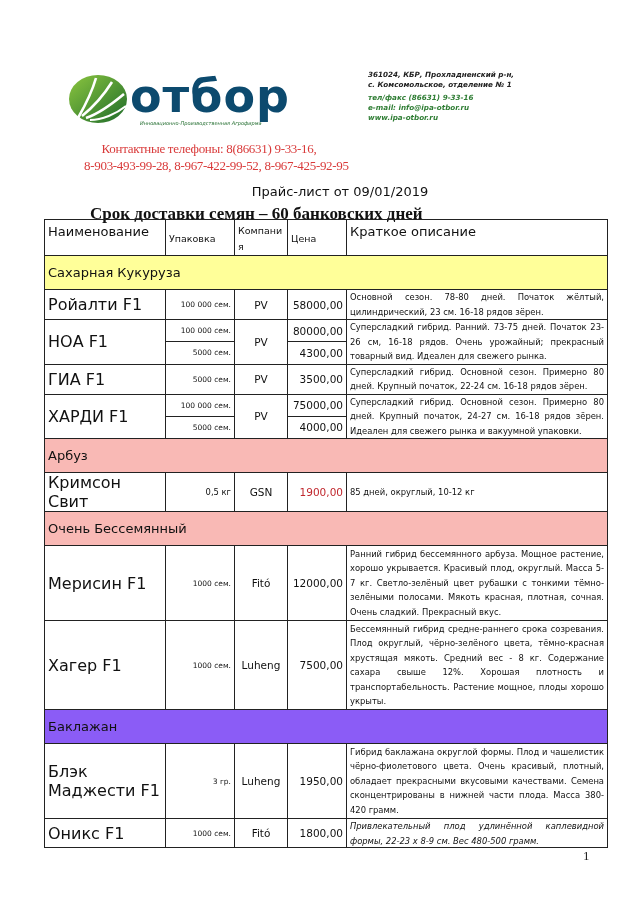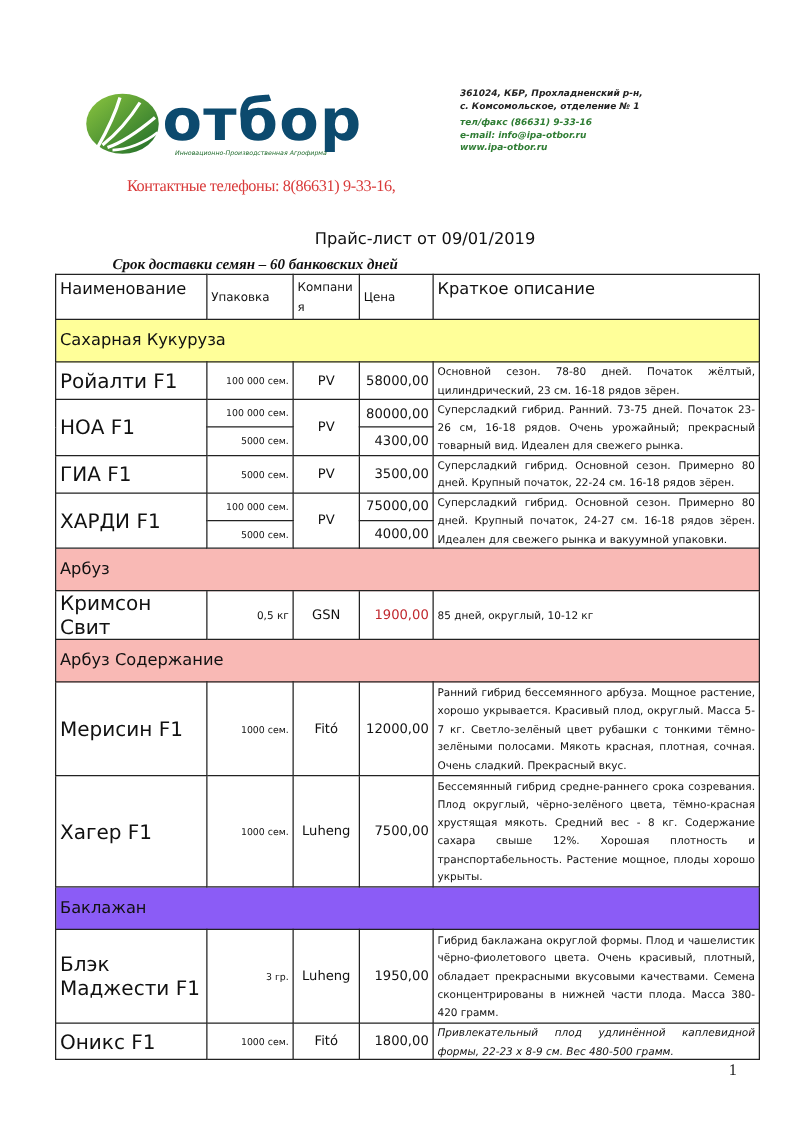"8-903-493-99-28, 8-967-422-99-52," div { html: none -> <div>8-903-493-99-28, 8-967-422-99-52, 8-967-425-92-95</div> }
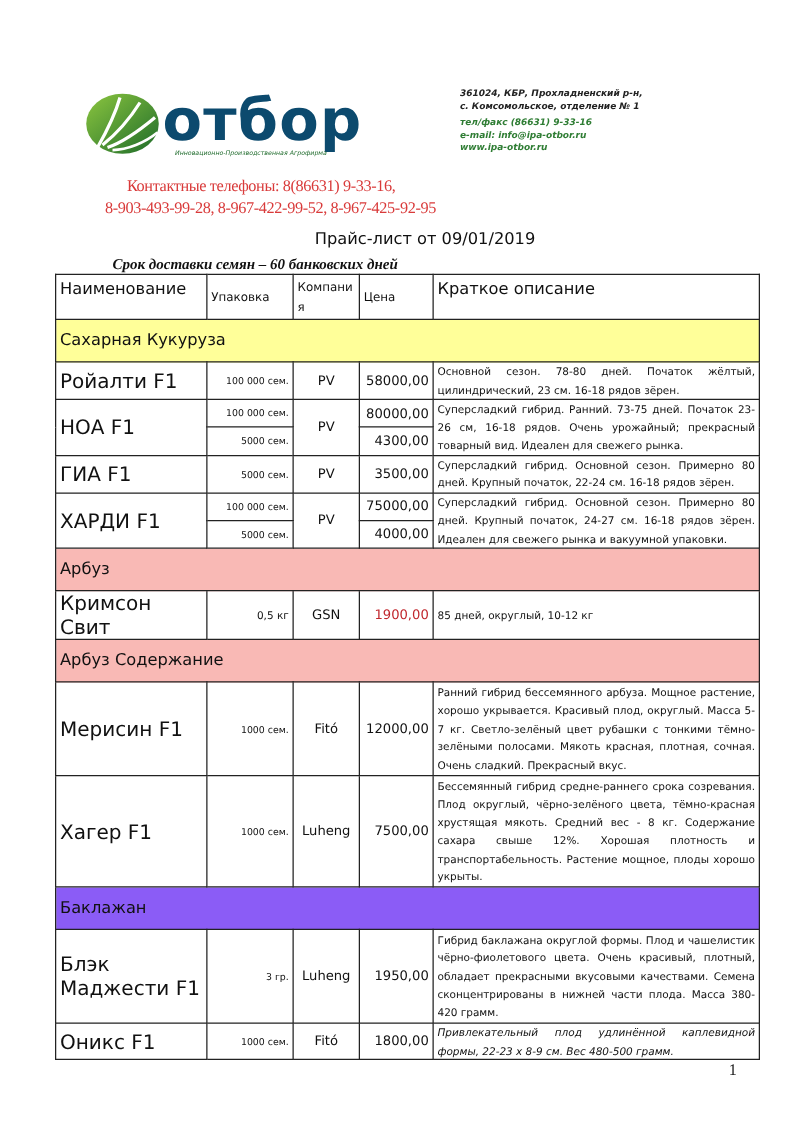"Срок доставки семян – 60" .delivery { font-size: 12px -> 17px; font-style: italic -> none }
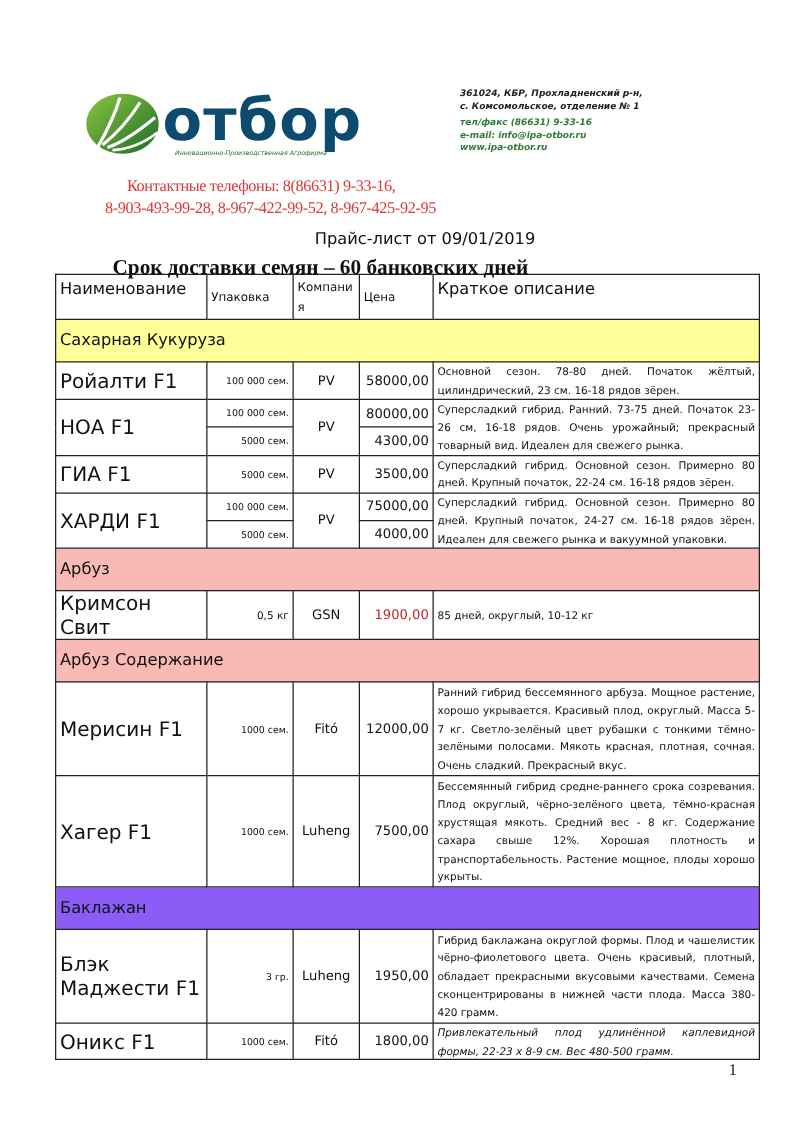"Арбуз Содержание" td { text: Арбуз Содержание -> Очень Бессемянный }
